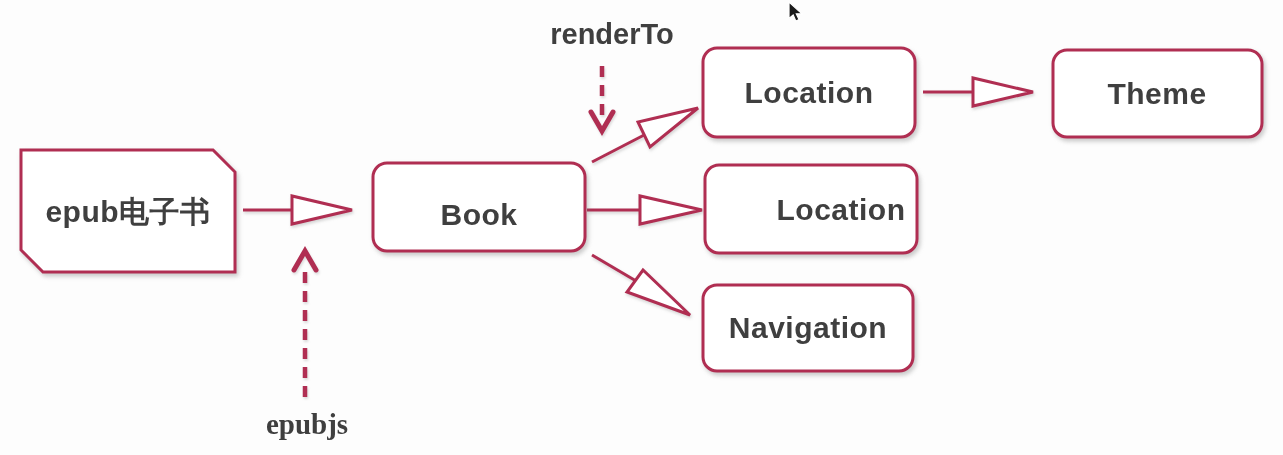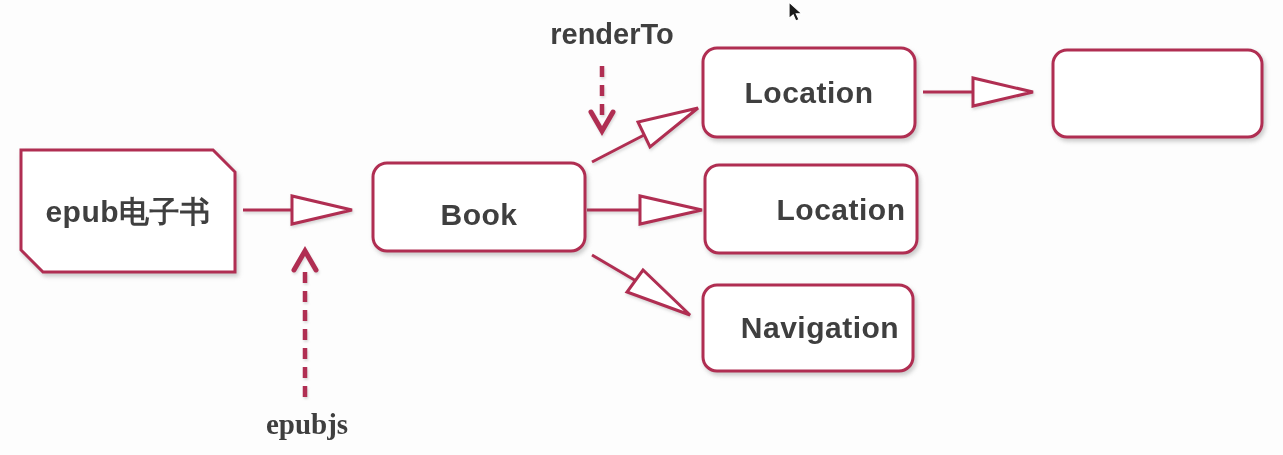"Theme" div.label { html: none -> <div>Theme</div> }
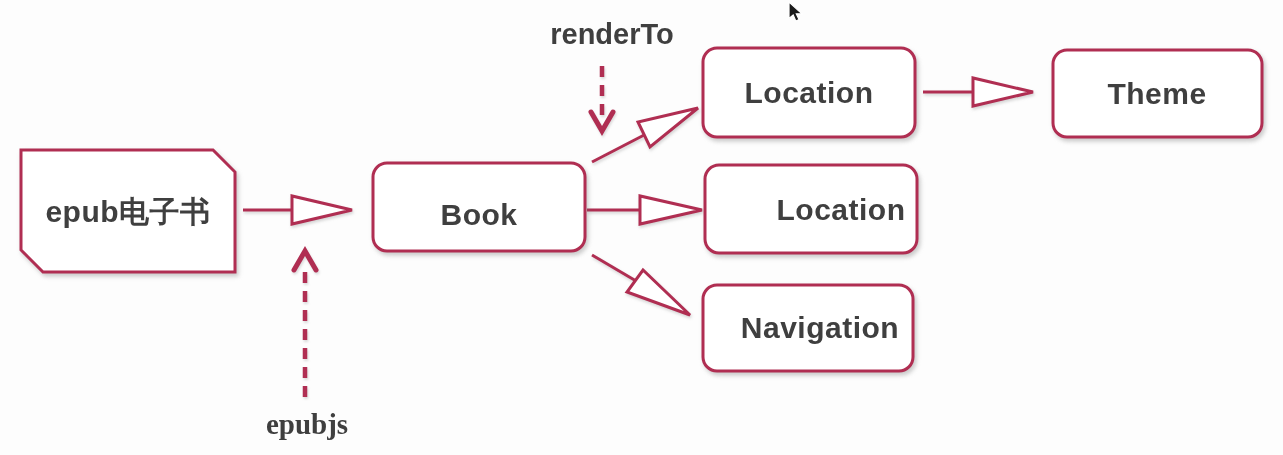"Navigation" div.label { margin-left: 12px -> none }
